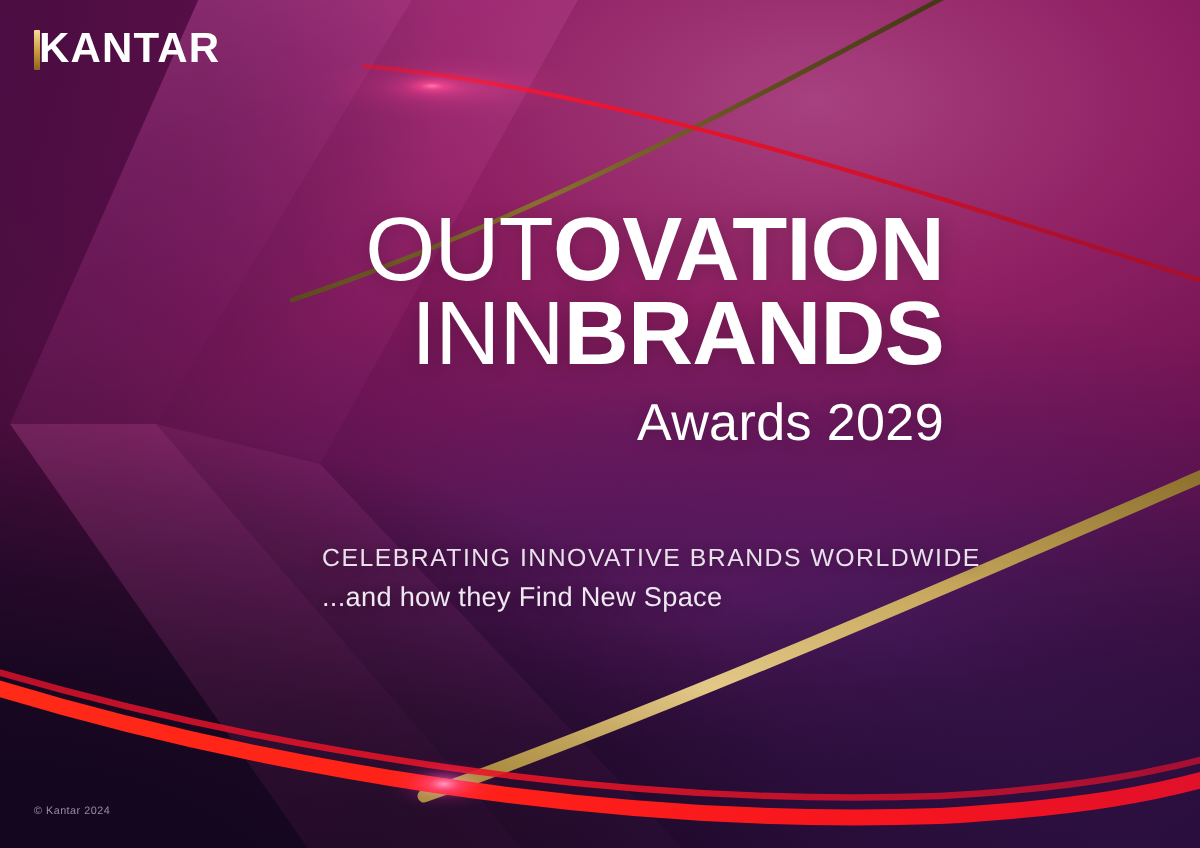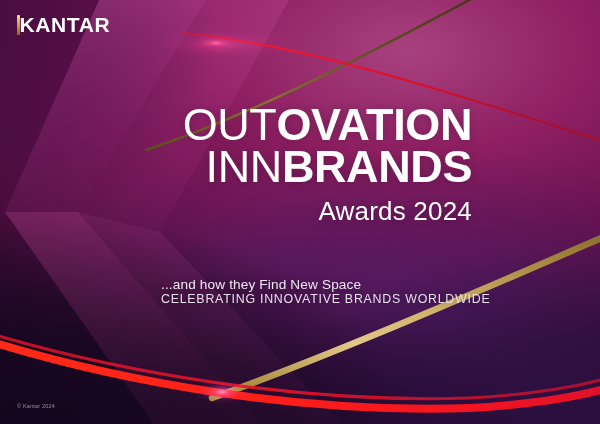"Awards 2024" div { text: 2024 -> 2029 }
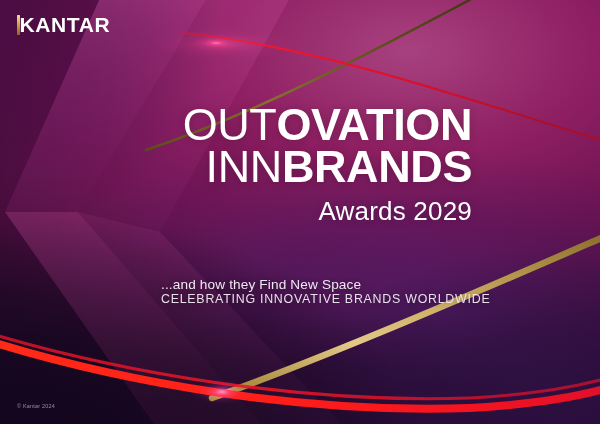"...and how they Find New" div { order: before "CELEBRATING INNOVATIVE BRANDS WORLDWIDE" -> after "CELEBRATING INNOVATIVE BRANDS WORLDWIDE" }
